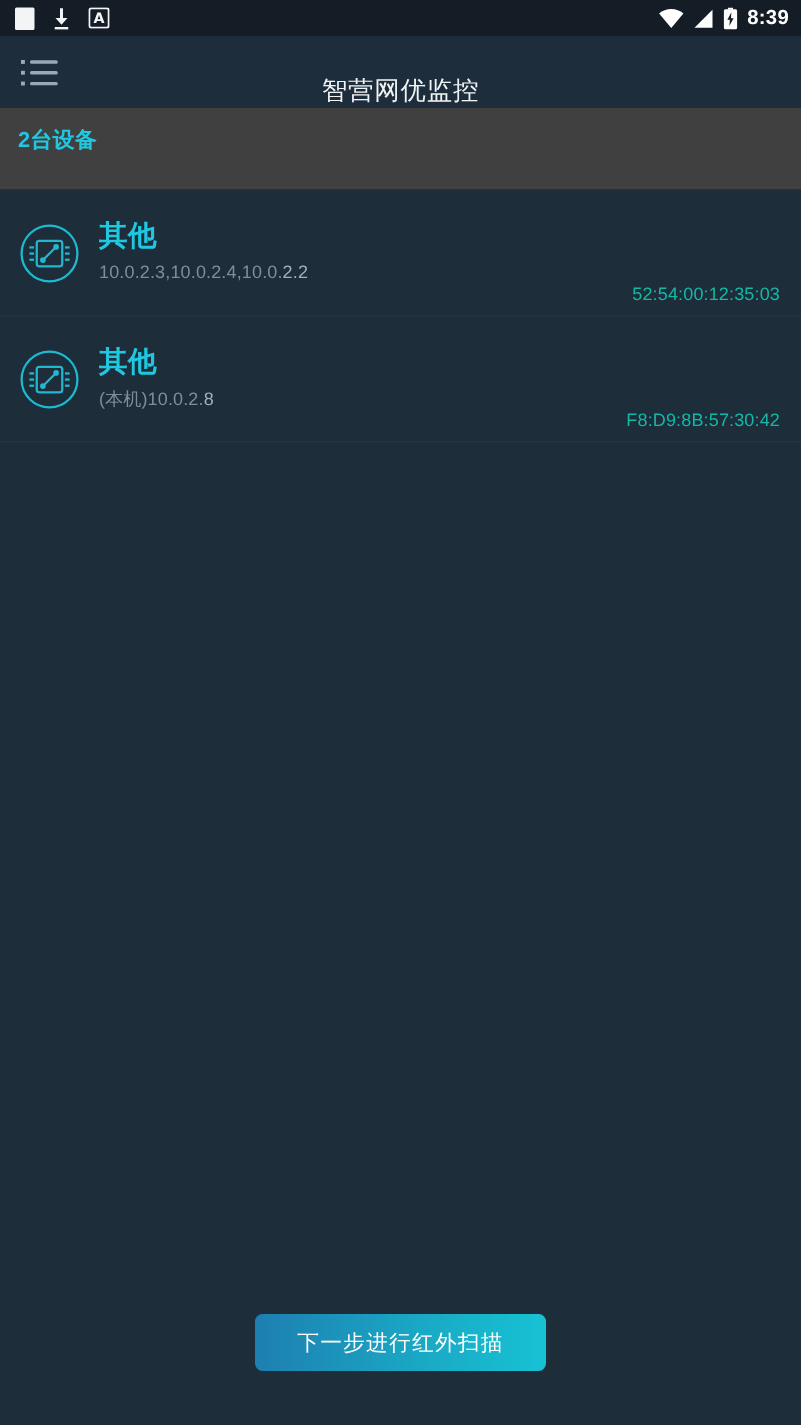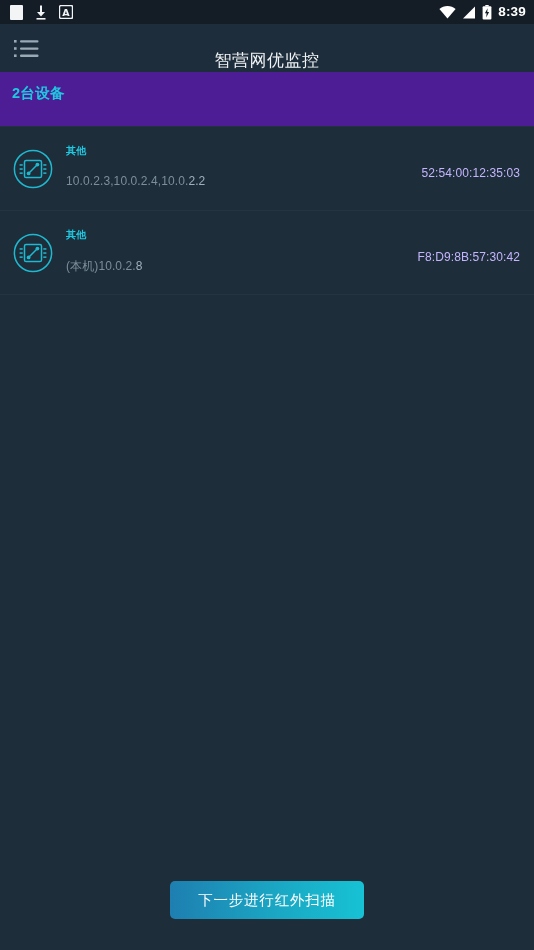"2台设备" .info-band { background: #4c1d95 -> #404040 }
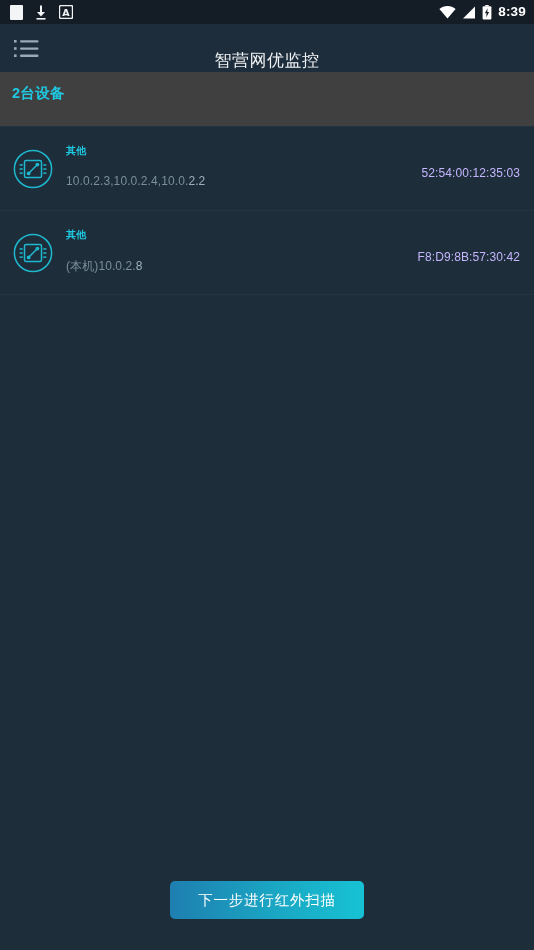"其他" .dev-name { font-size: 10px -> 19px }
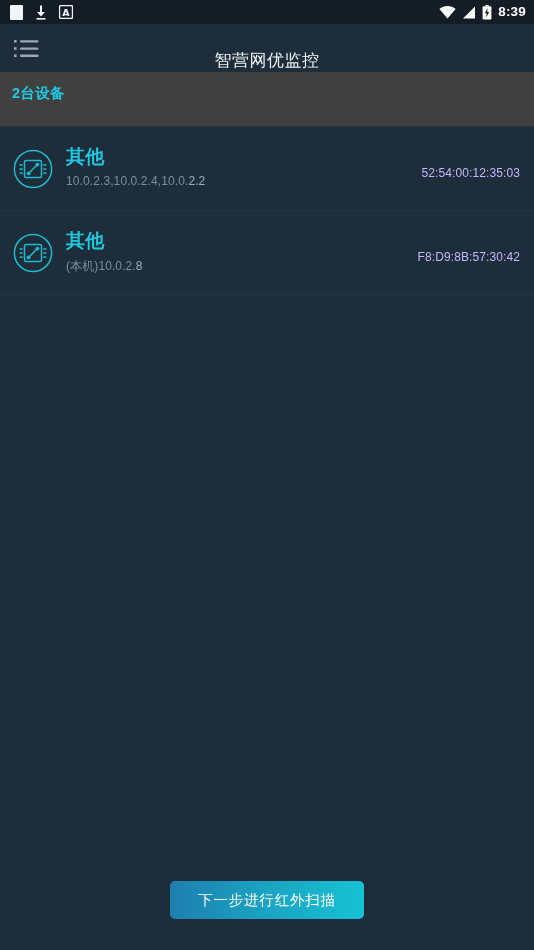"52:54:00:12:35:03" .dev-mac { color: #c4b5fd -> #14b8a6; top: 39px -> 62px }
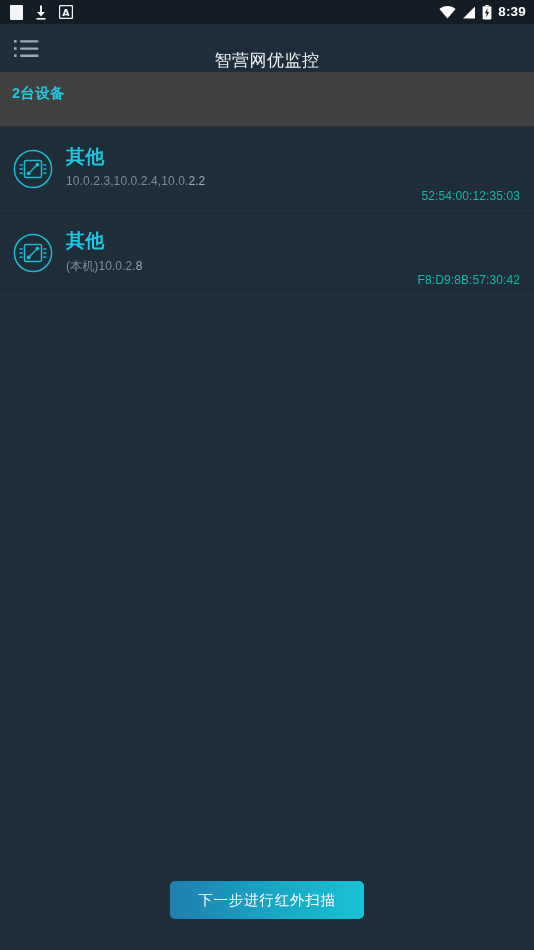"下一步进行红外扫描" .scan-button { margin-top: 23px -> 18px }
